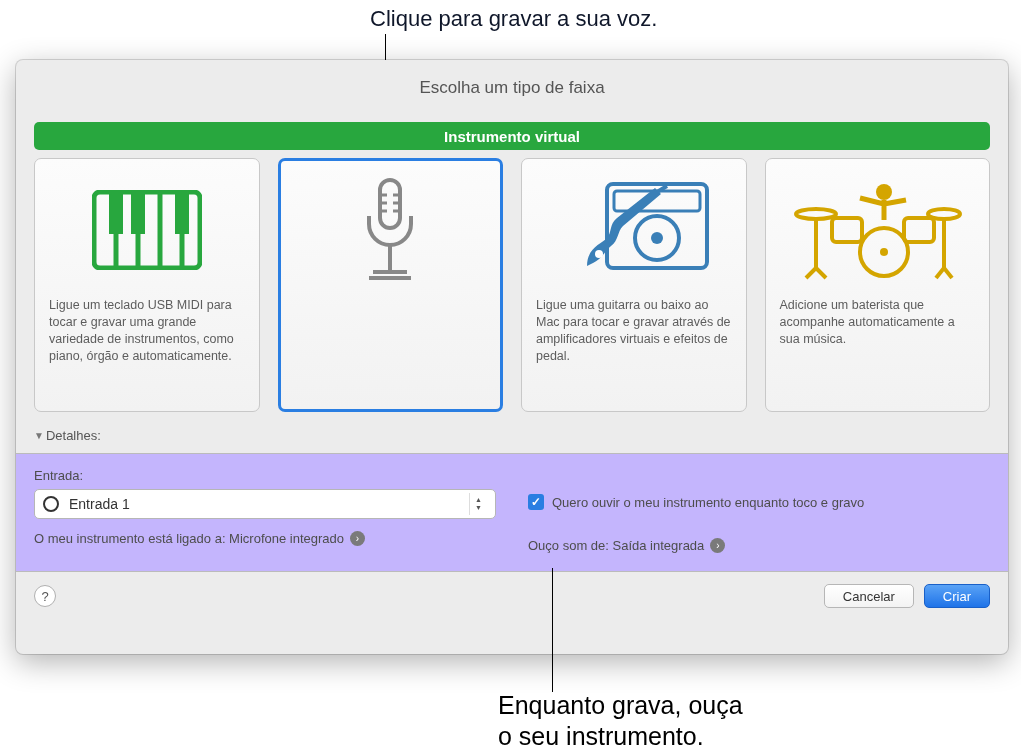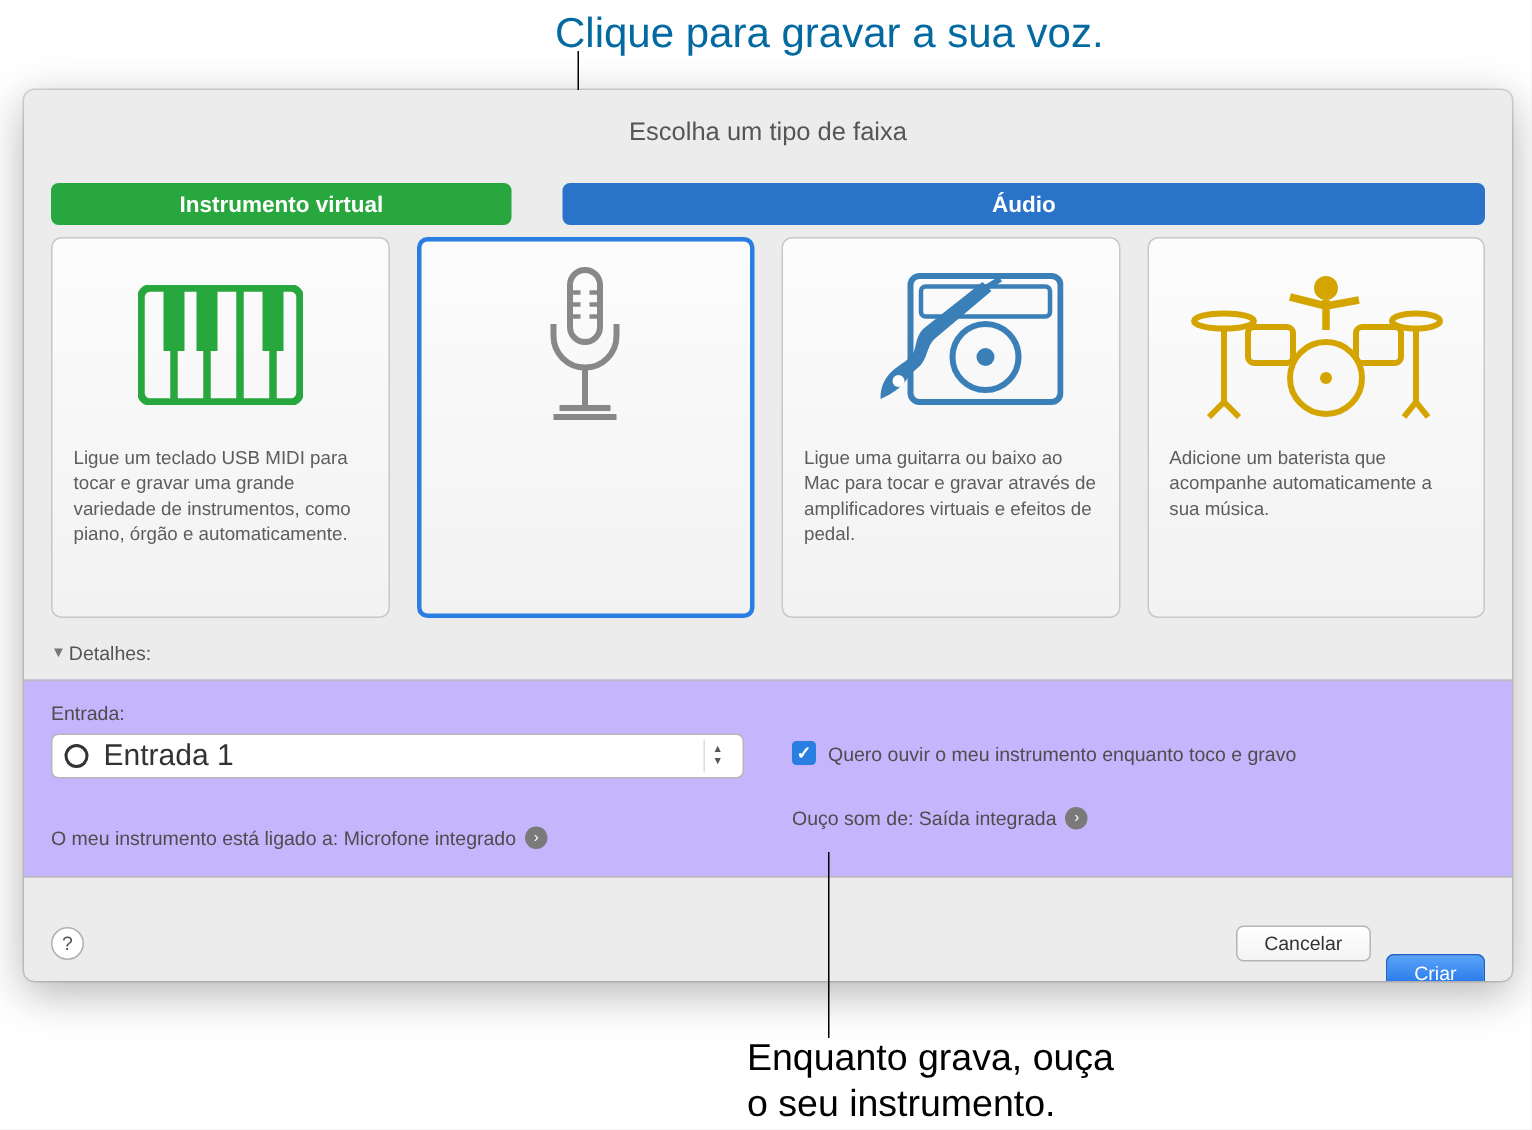"Clique para gravar a sua" .annotation-top { color: #0369a1 -> #0f172a; font-size: 28px -> 22px }
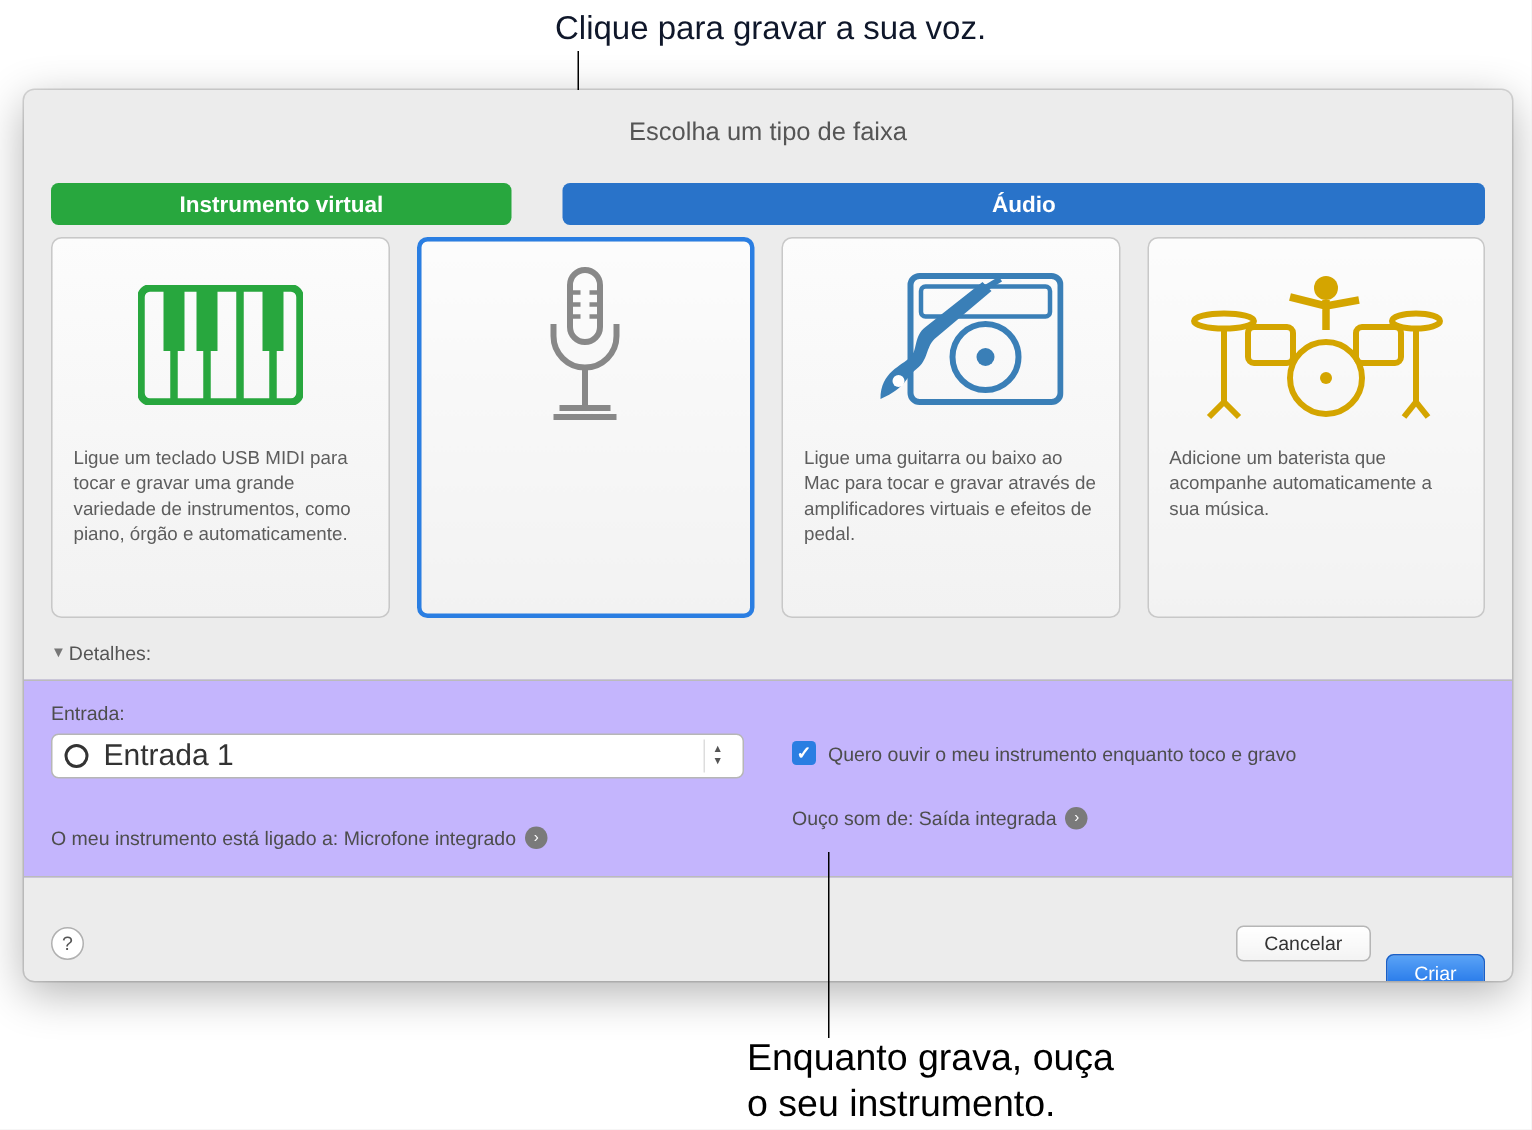"Áudio" div.tab { html: <div>Áudio</div> -> none }
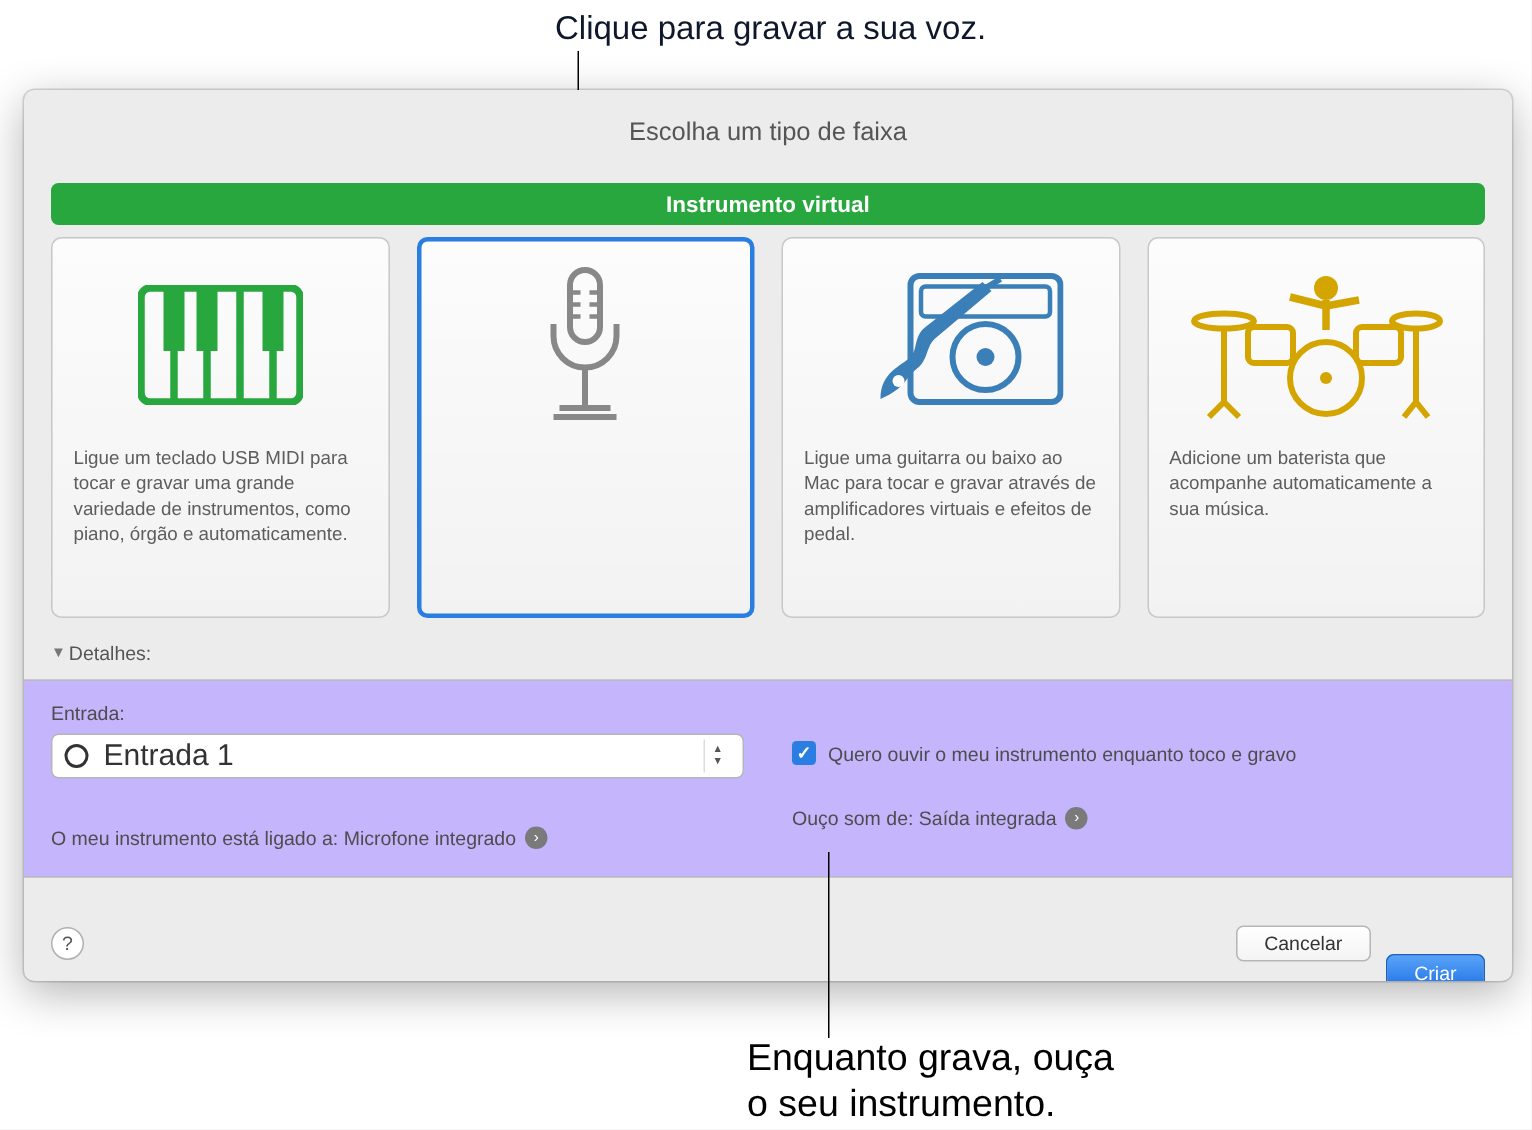"Entrada 1" .select-text { font-size: 20px -> 14px }
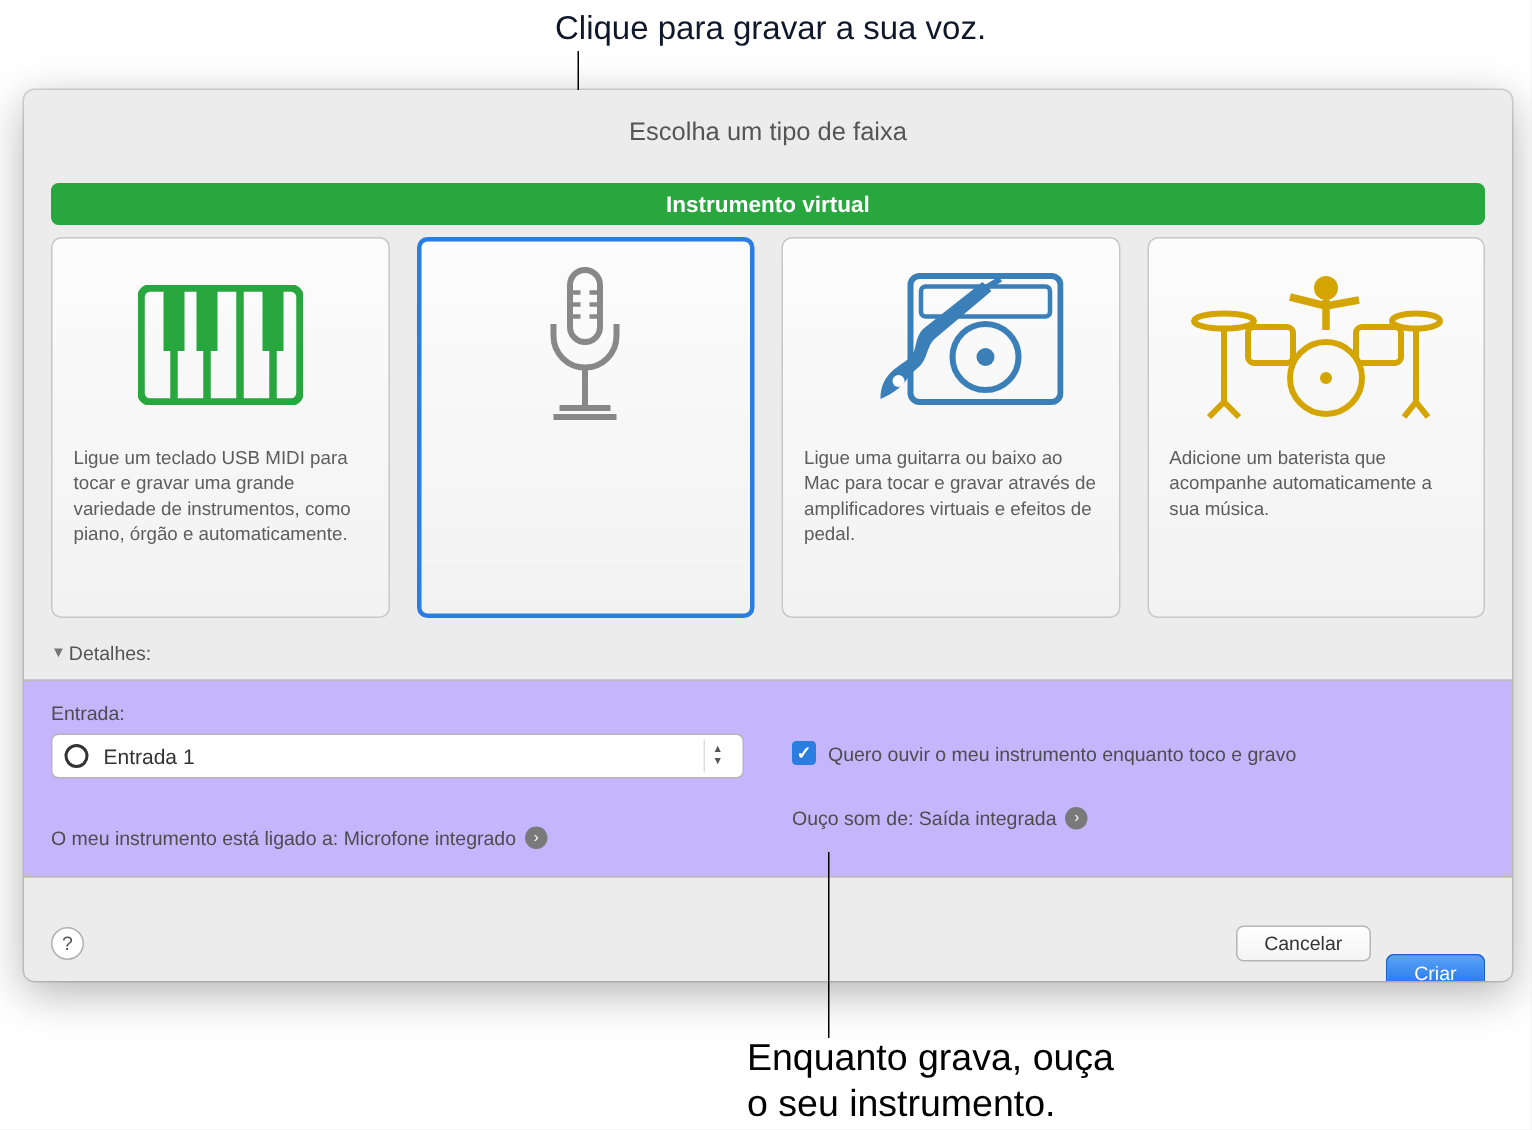"O meu instrumento está ligado" .link-row { margin-top: 32px -> 12px }
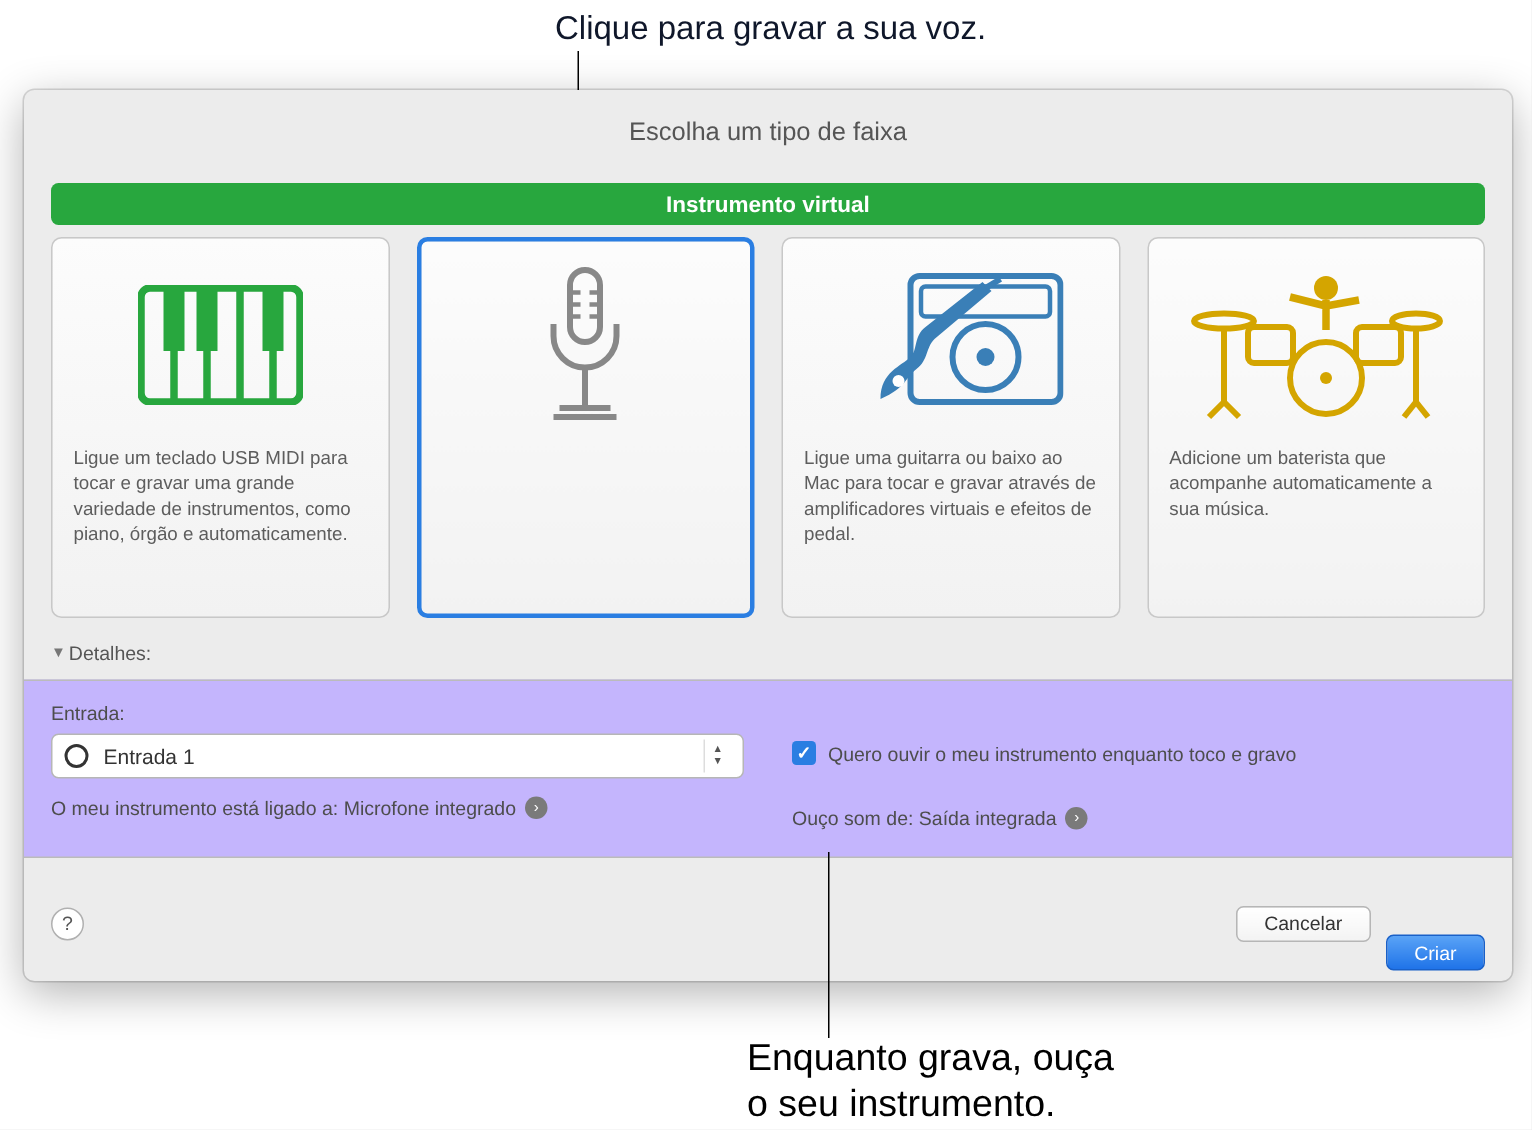"Criar" .btn-primary { margin-top: 39px -> none }
